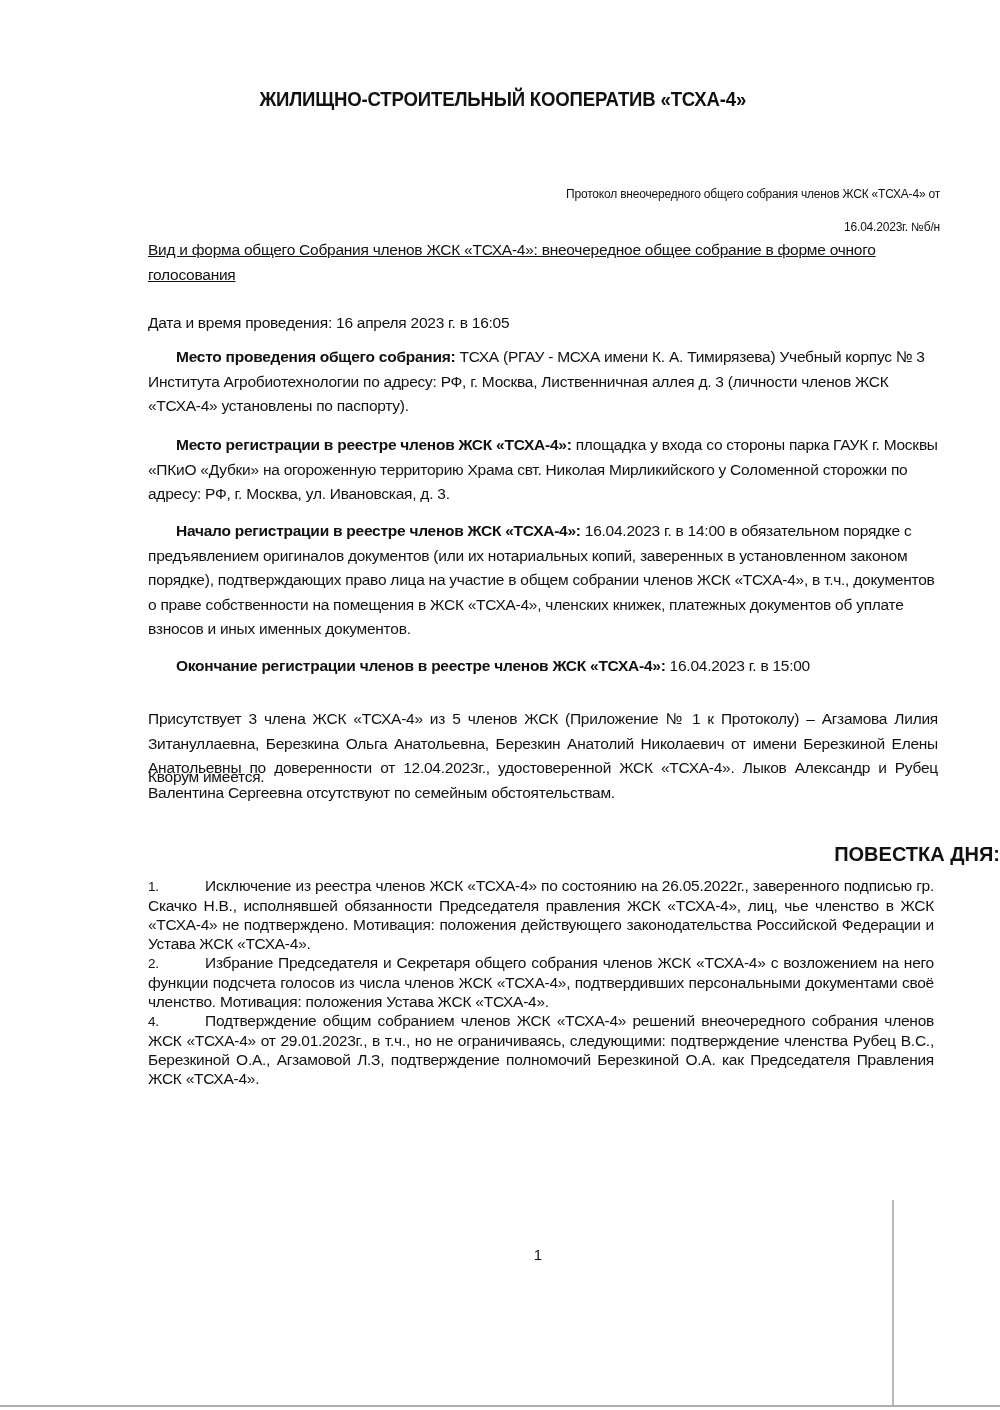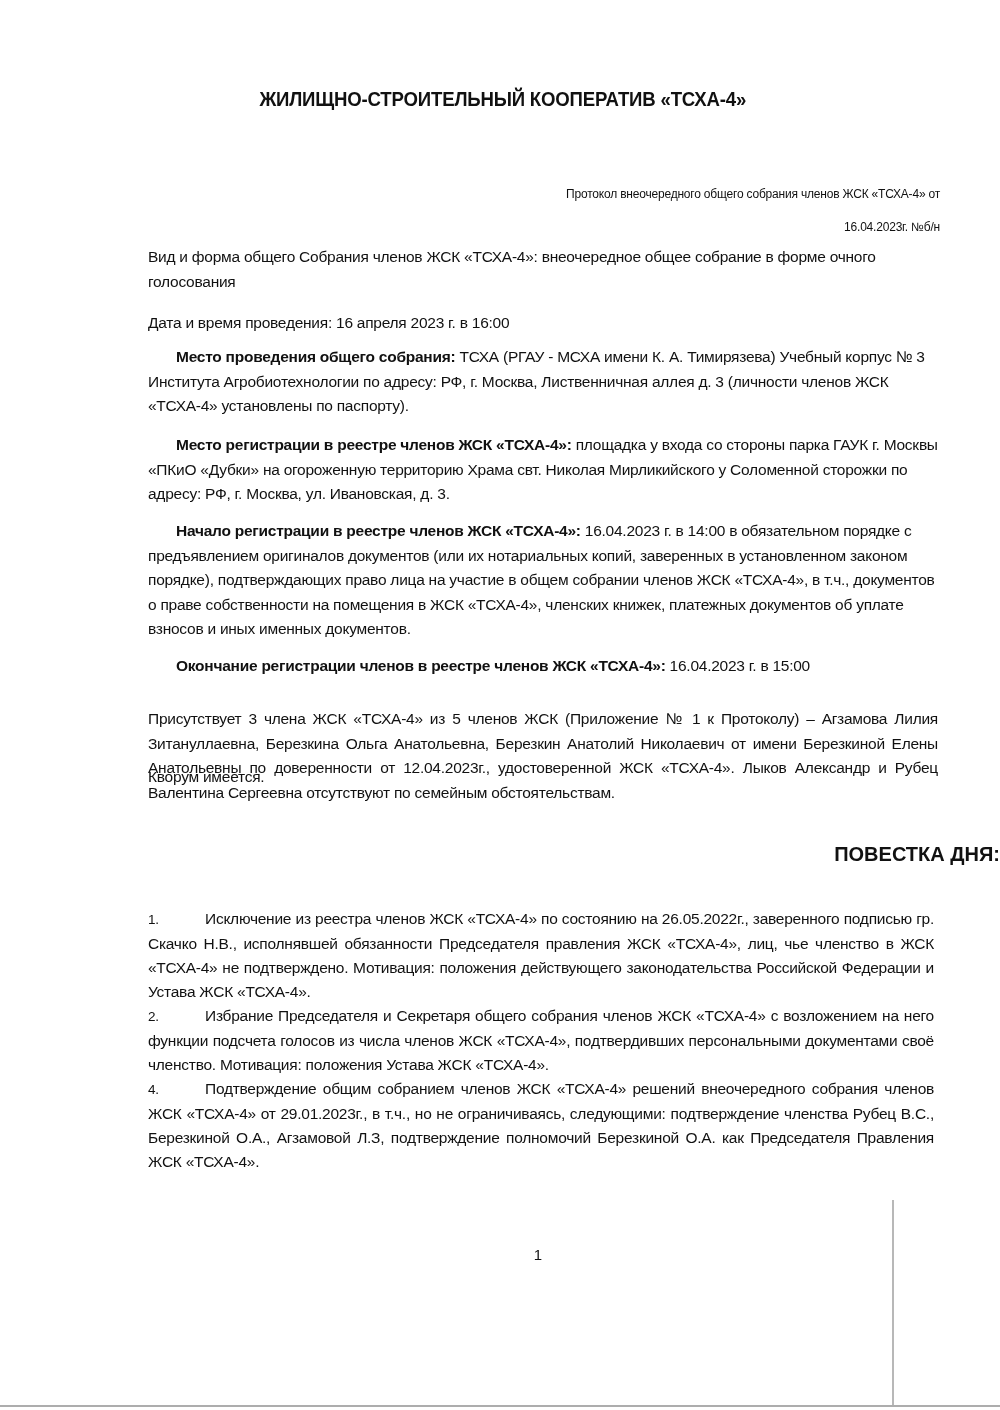"Вид и форма общего Собрания" div.body-text { text-decoration: none -> underline; top: 245px -> 238px }
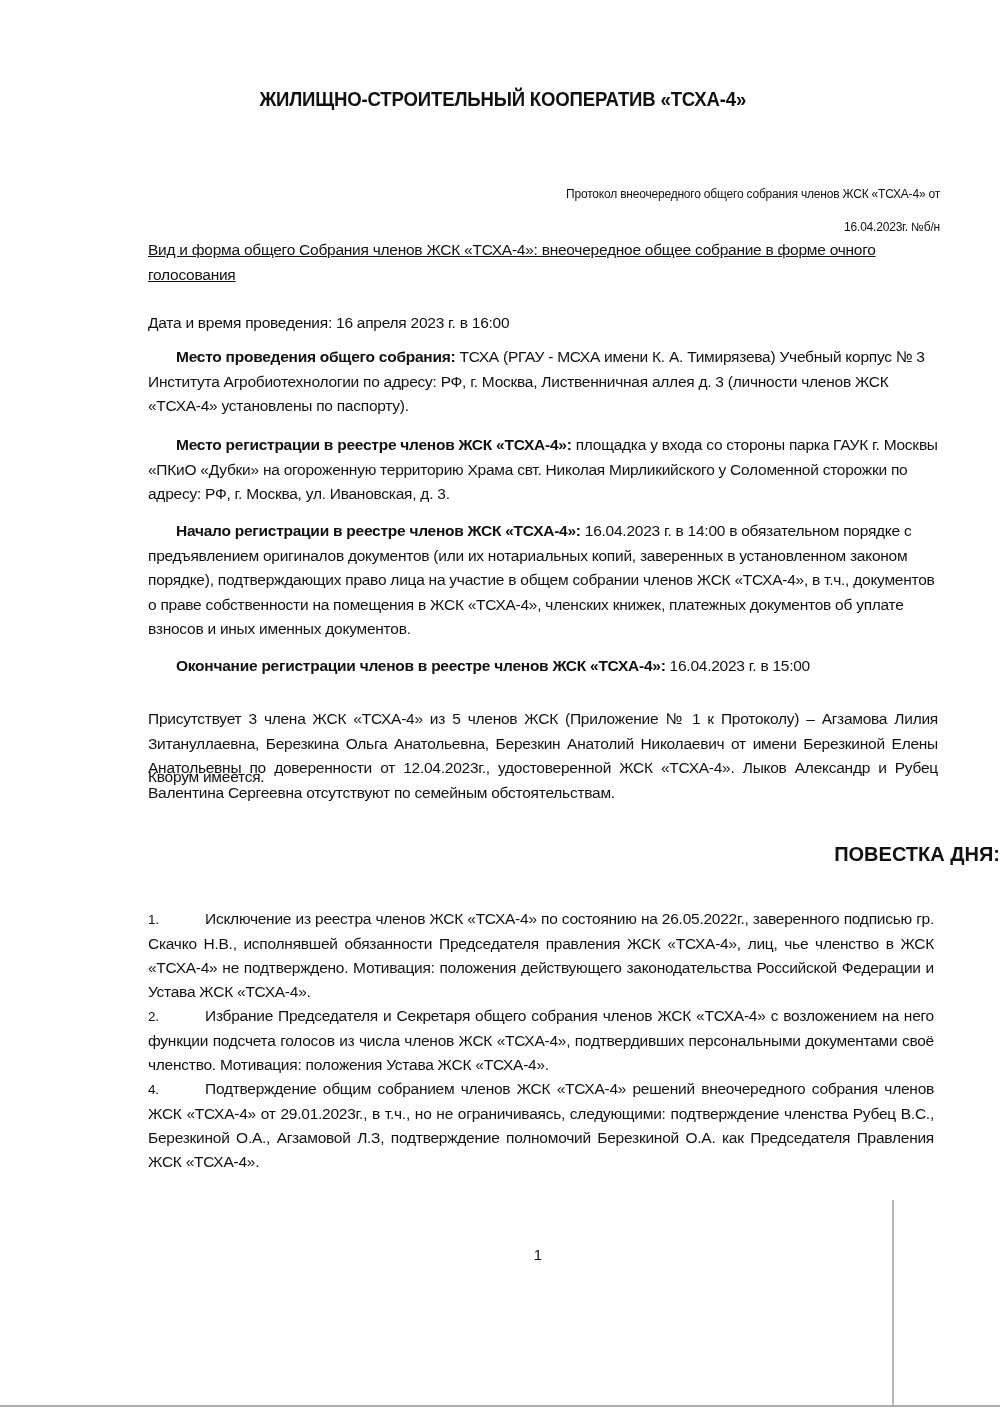"Дата и время проведения: 16" p.p { text: 16:00 -> 16:05 }
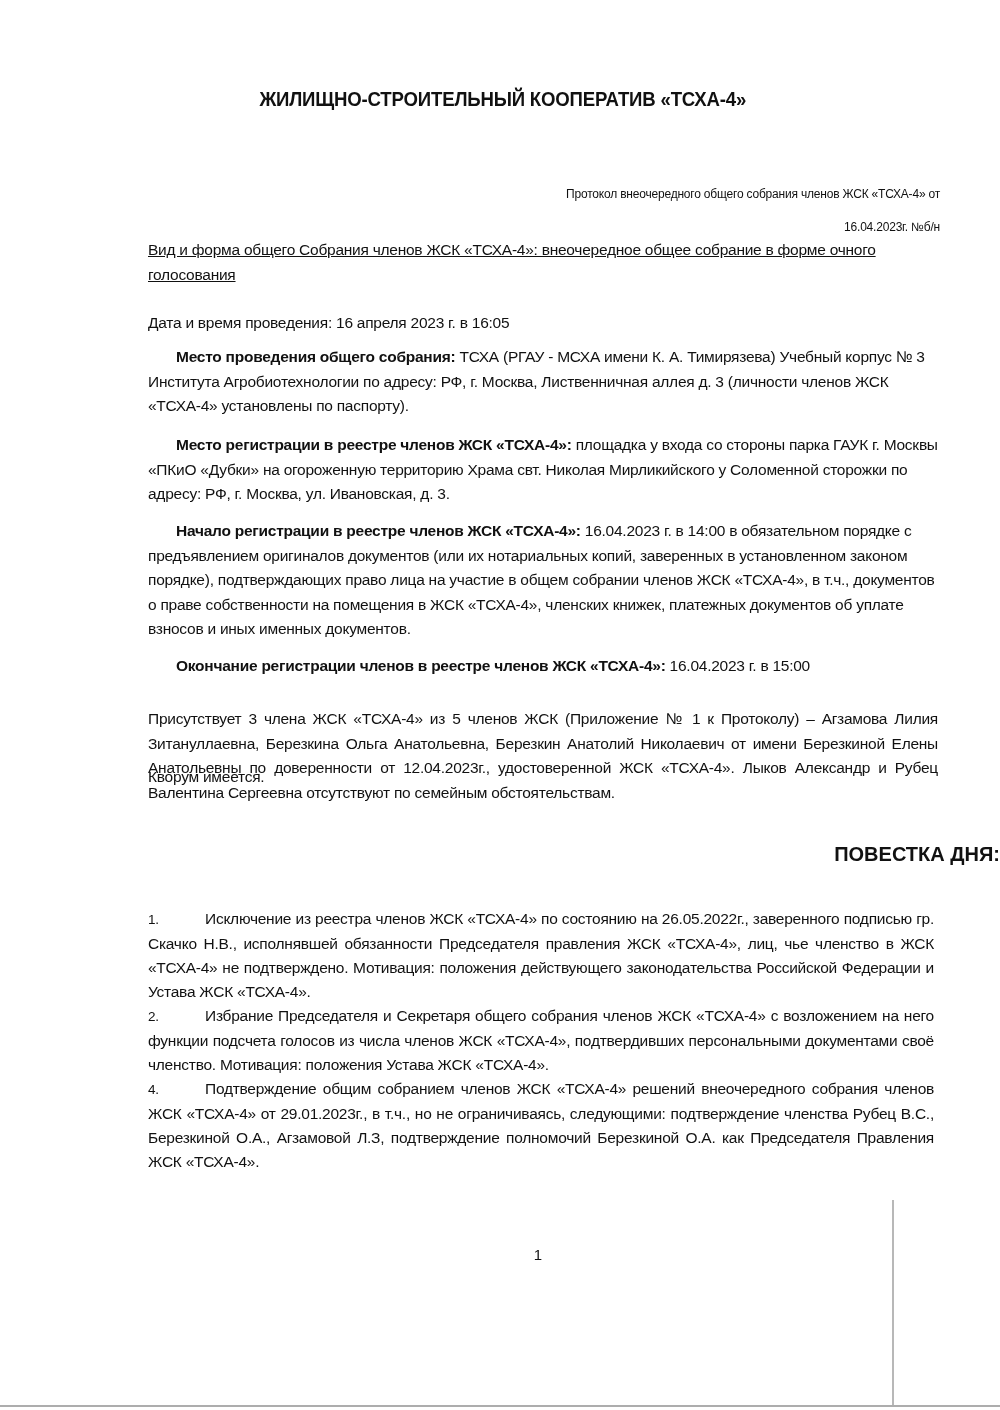"1. Исключение из реестра членов" .agenda { line-height: 24px -> 19px; top: 907px -> 876px }
